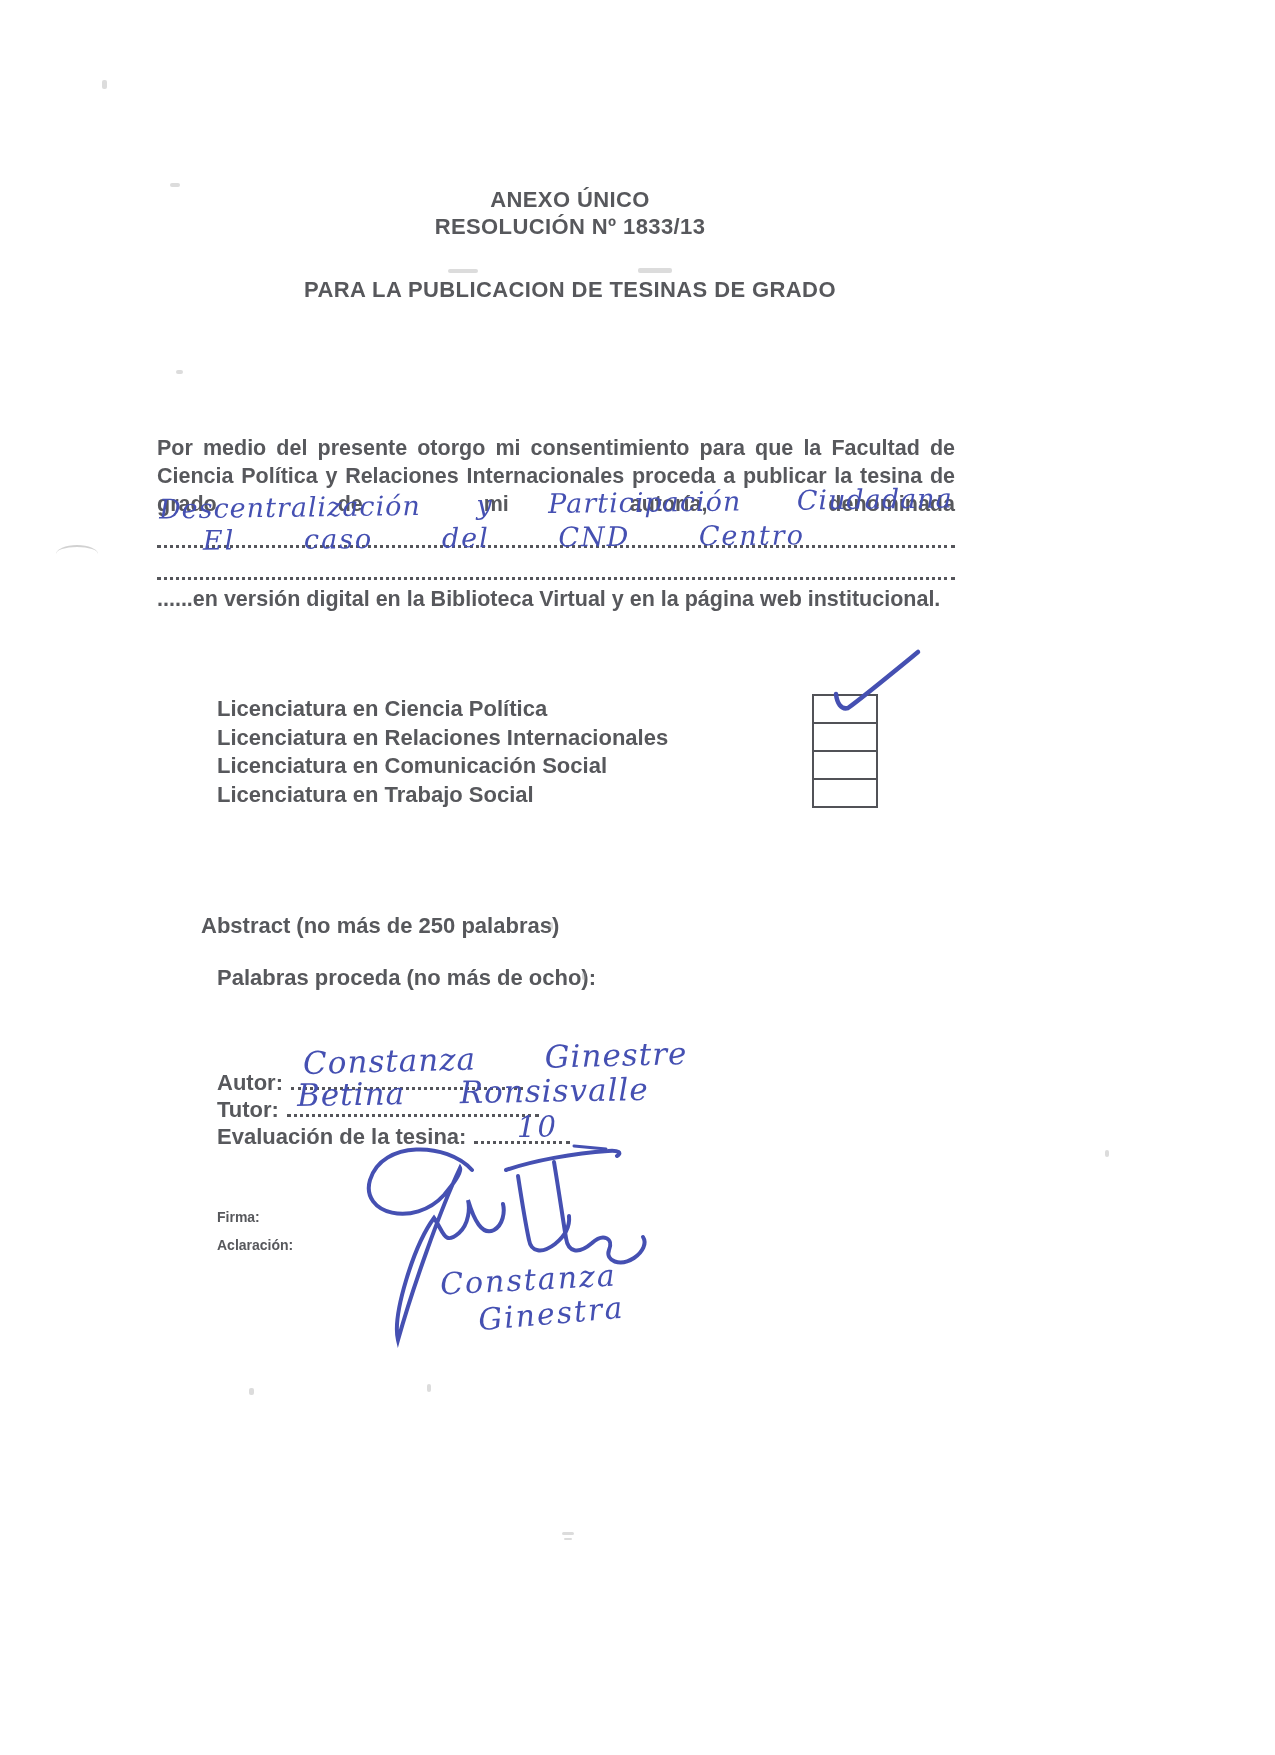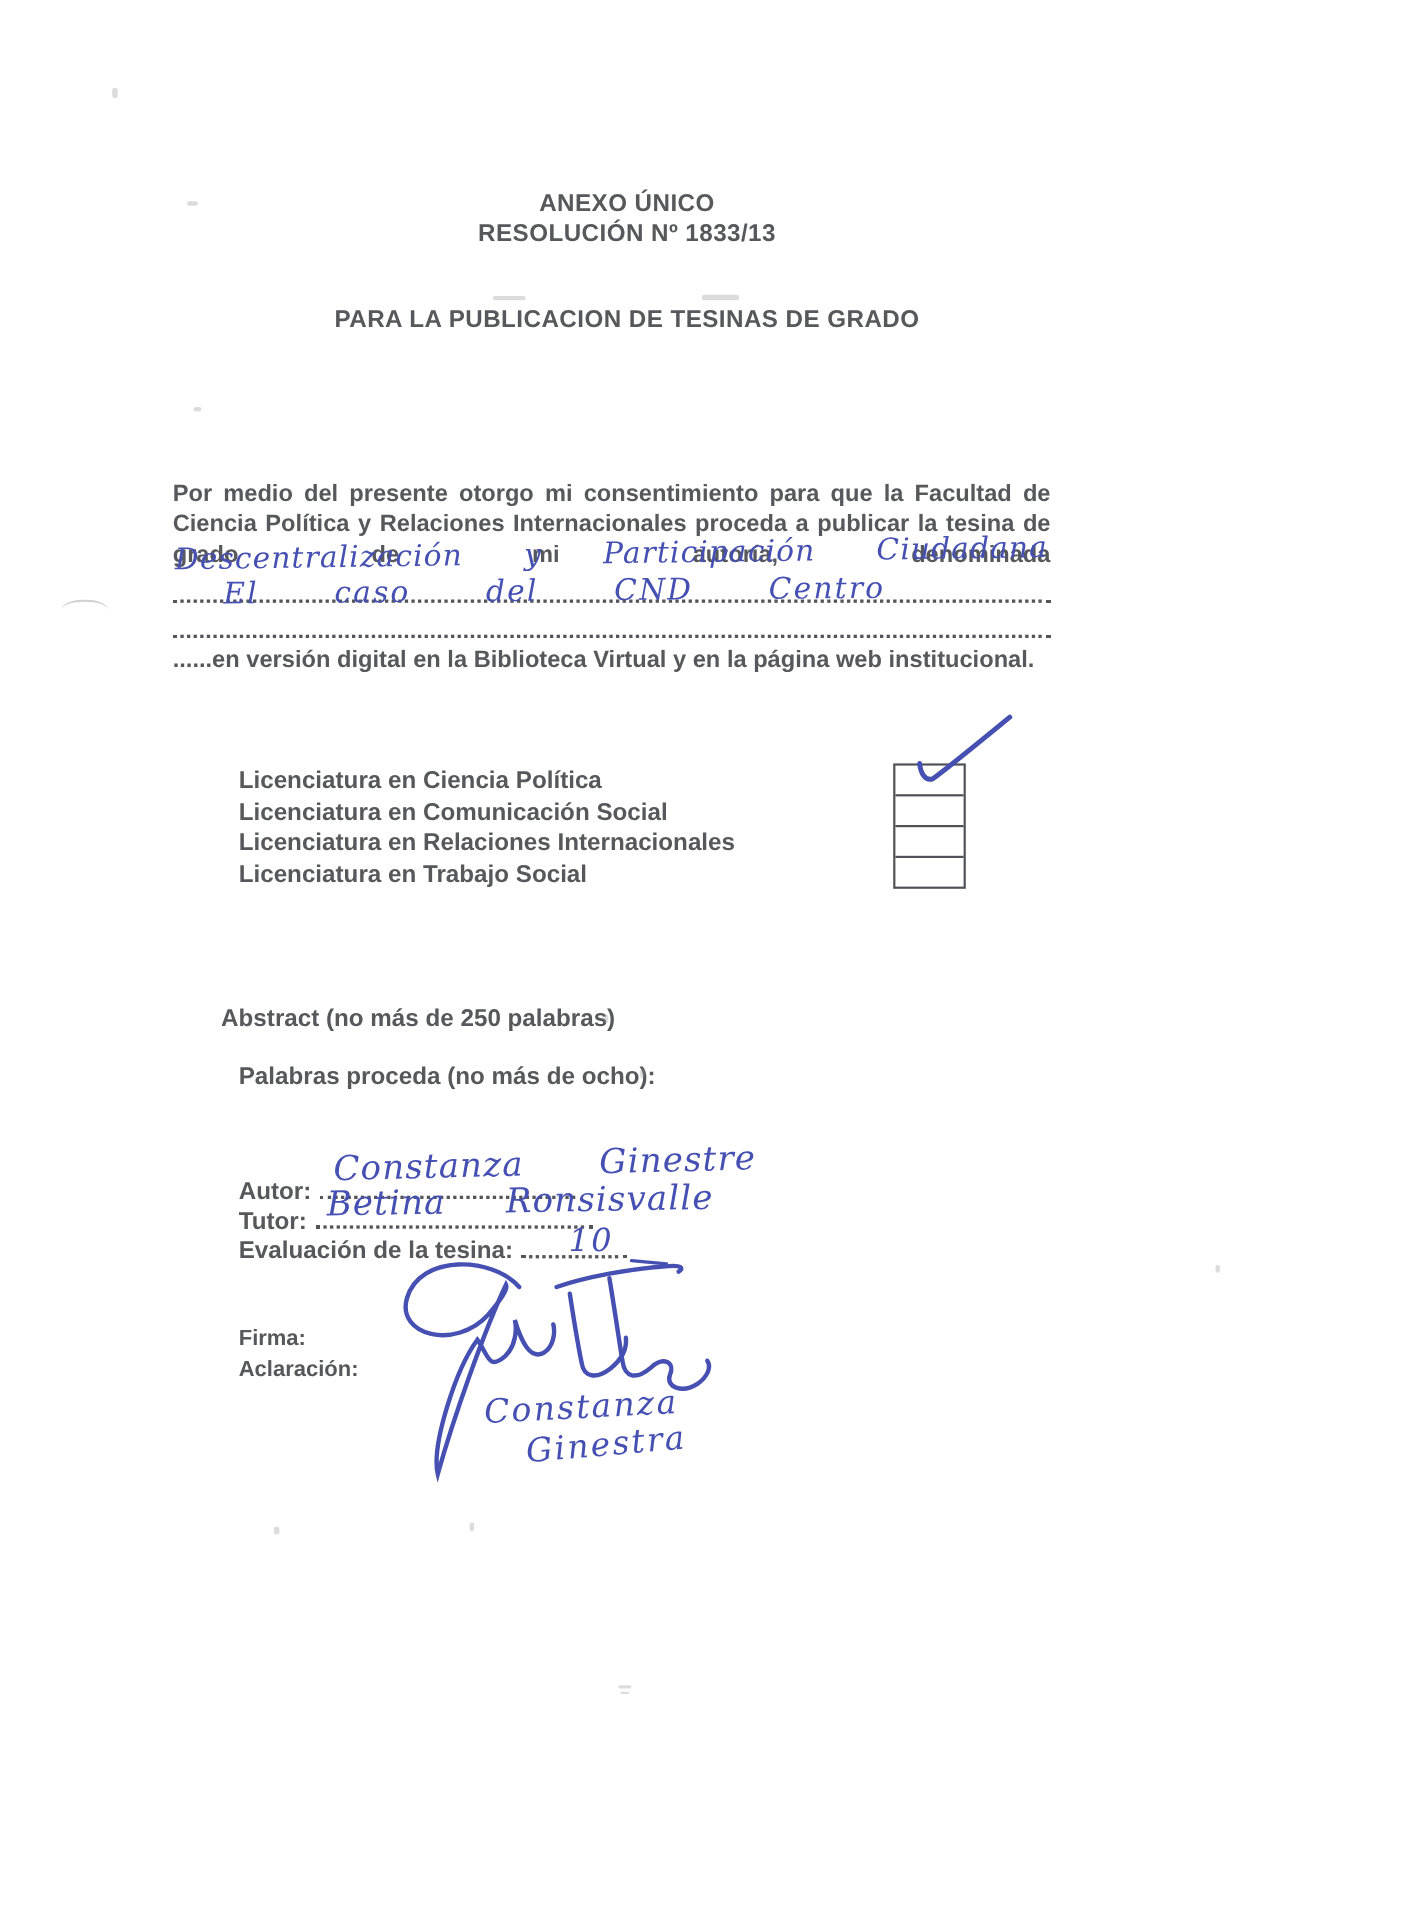"ANEXO ÚNICO" .header-block { top: 171px -> 186px }
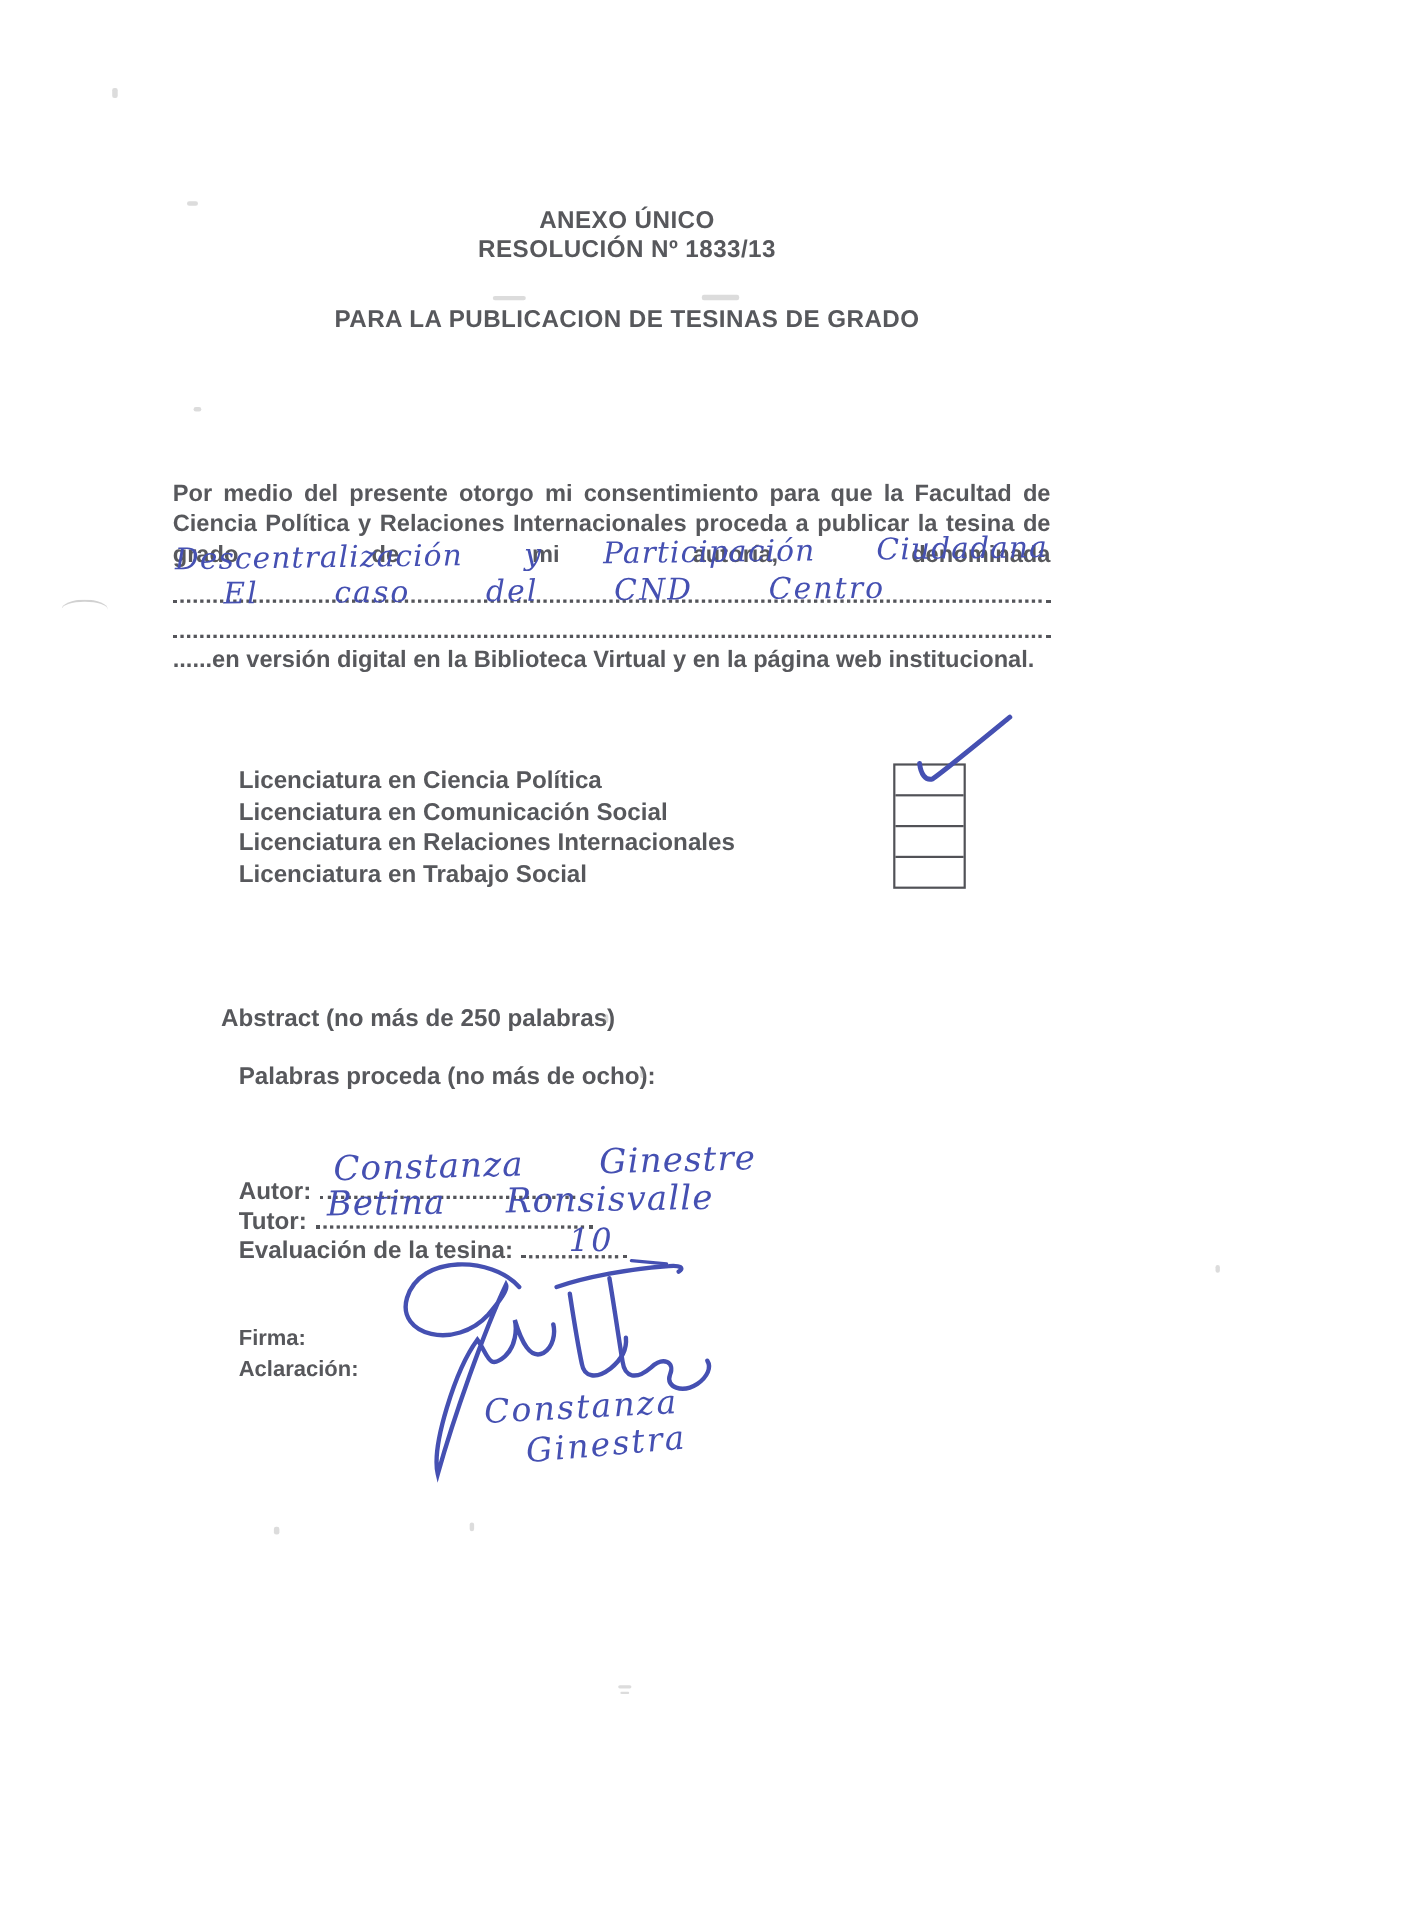"Licenciatura en Comunicación Social" div { order: before "Licenciatura en Relaciones" -> after "Licenciatura en Relaciones" }
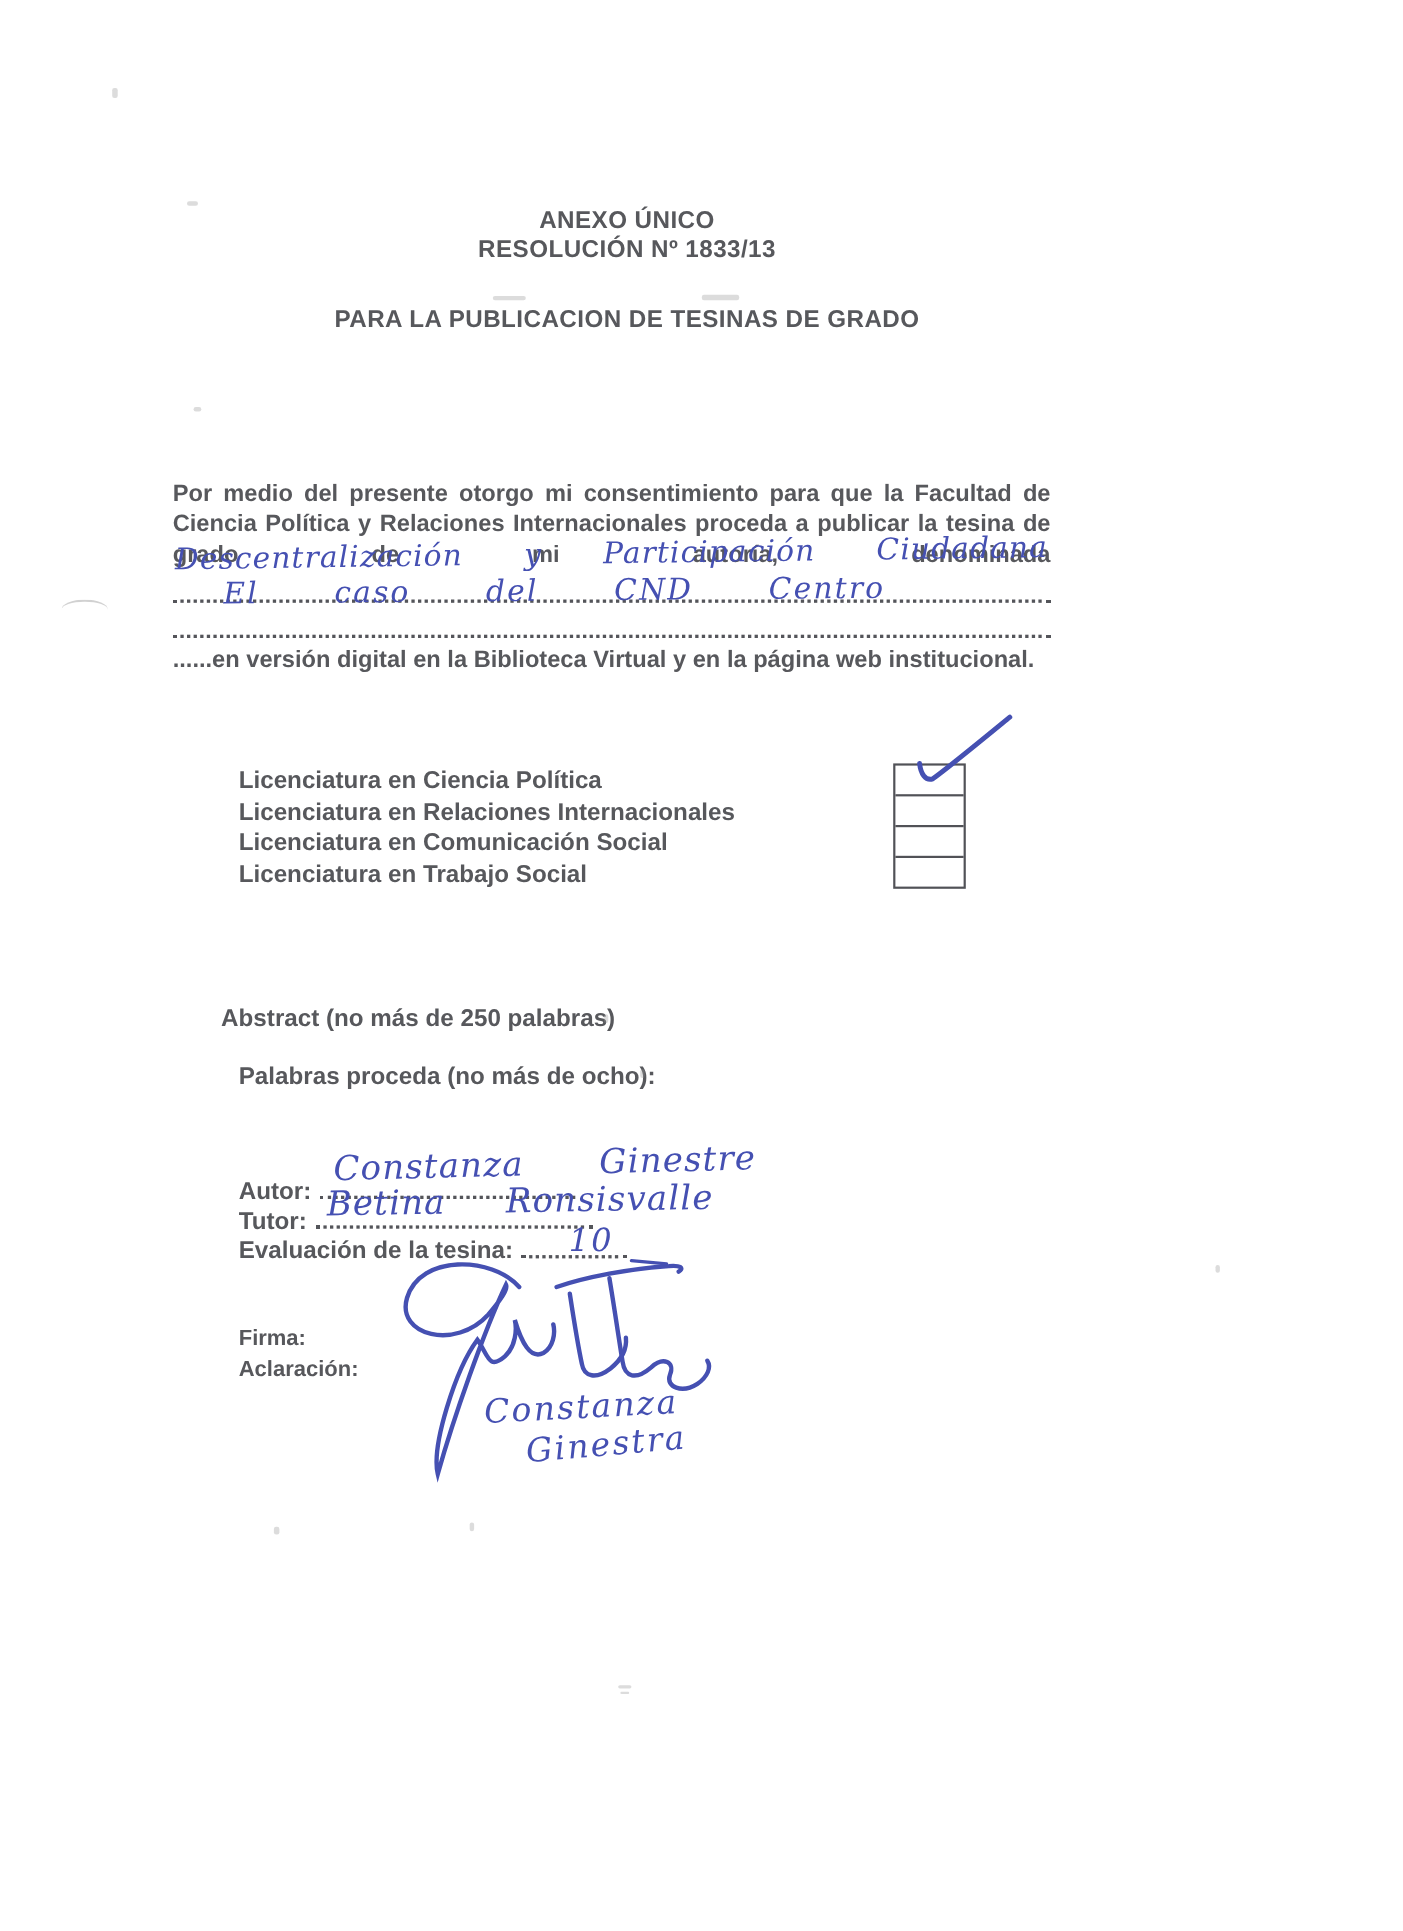"Firma:" .firma-block { font-size: 20px -> 14px }
